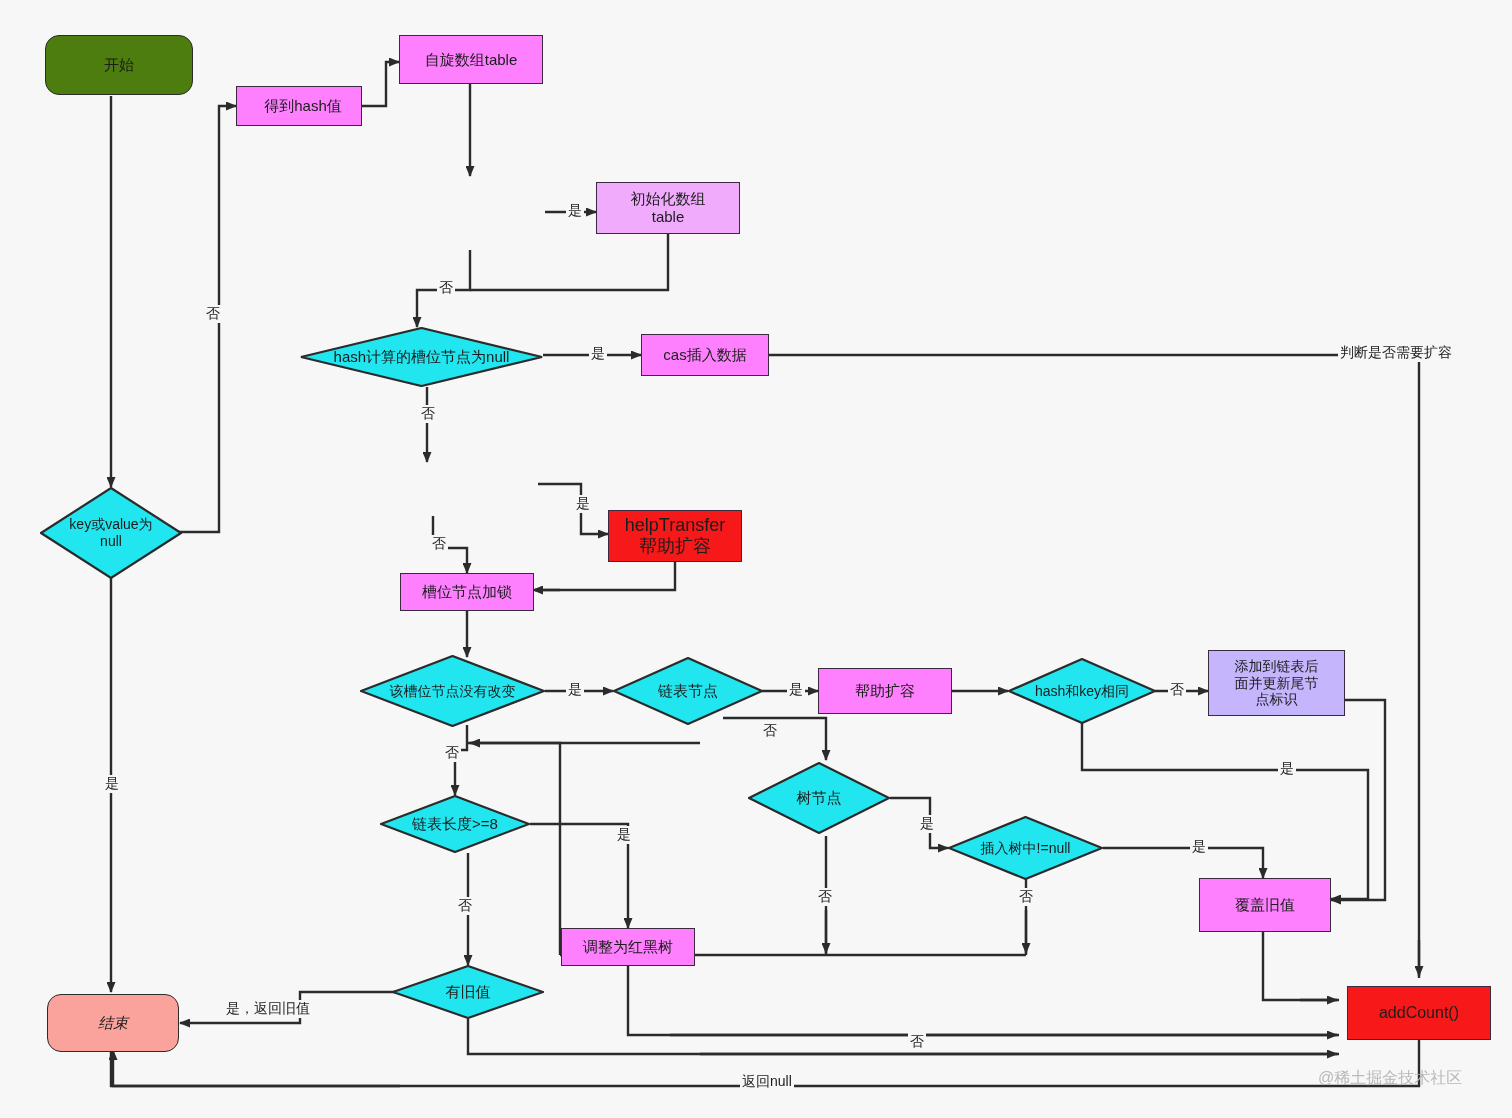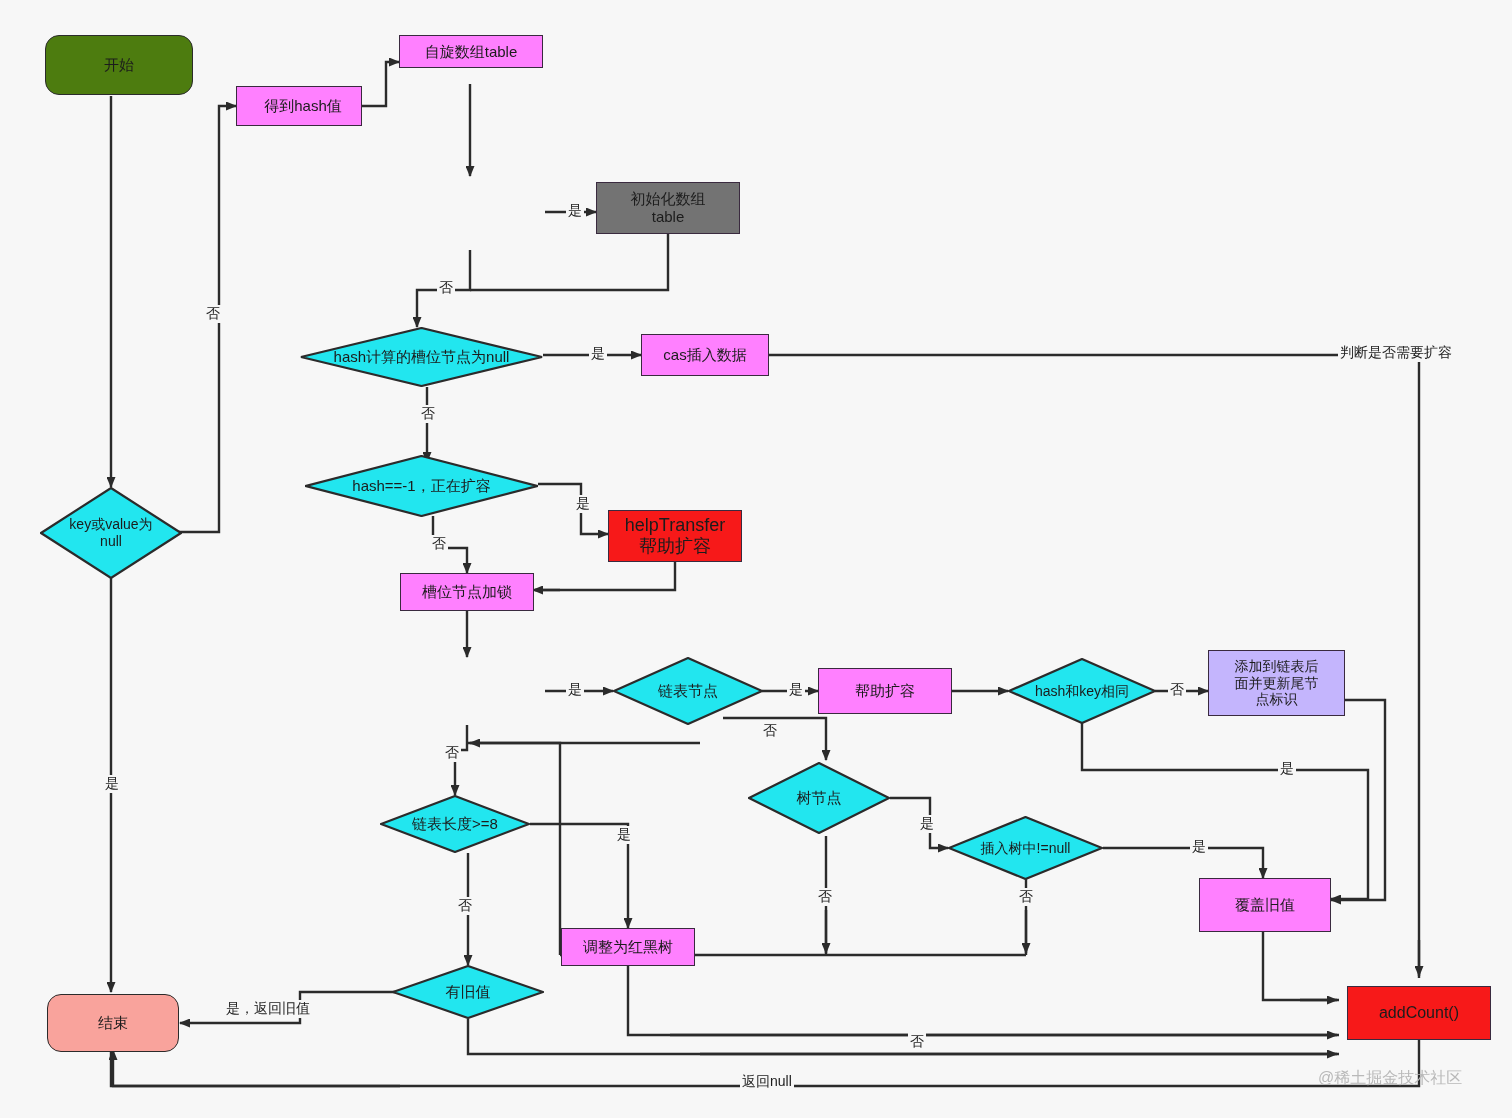"自旋数组table" div.node { height: 33px -> 49px }
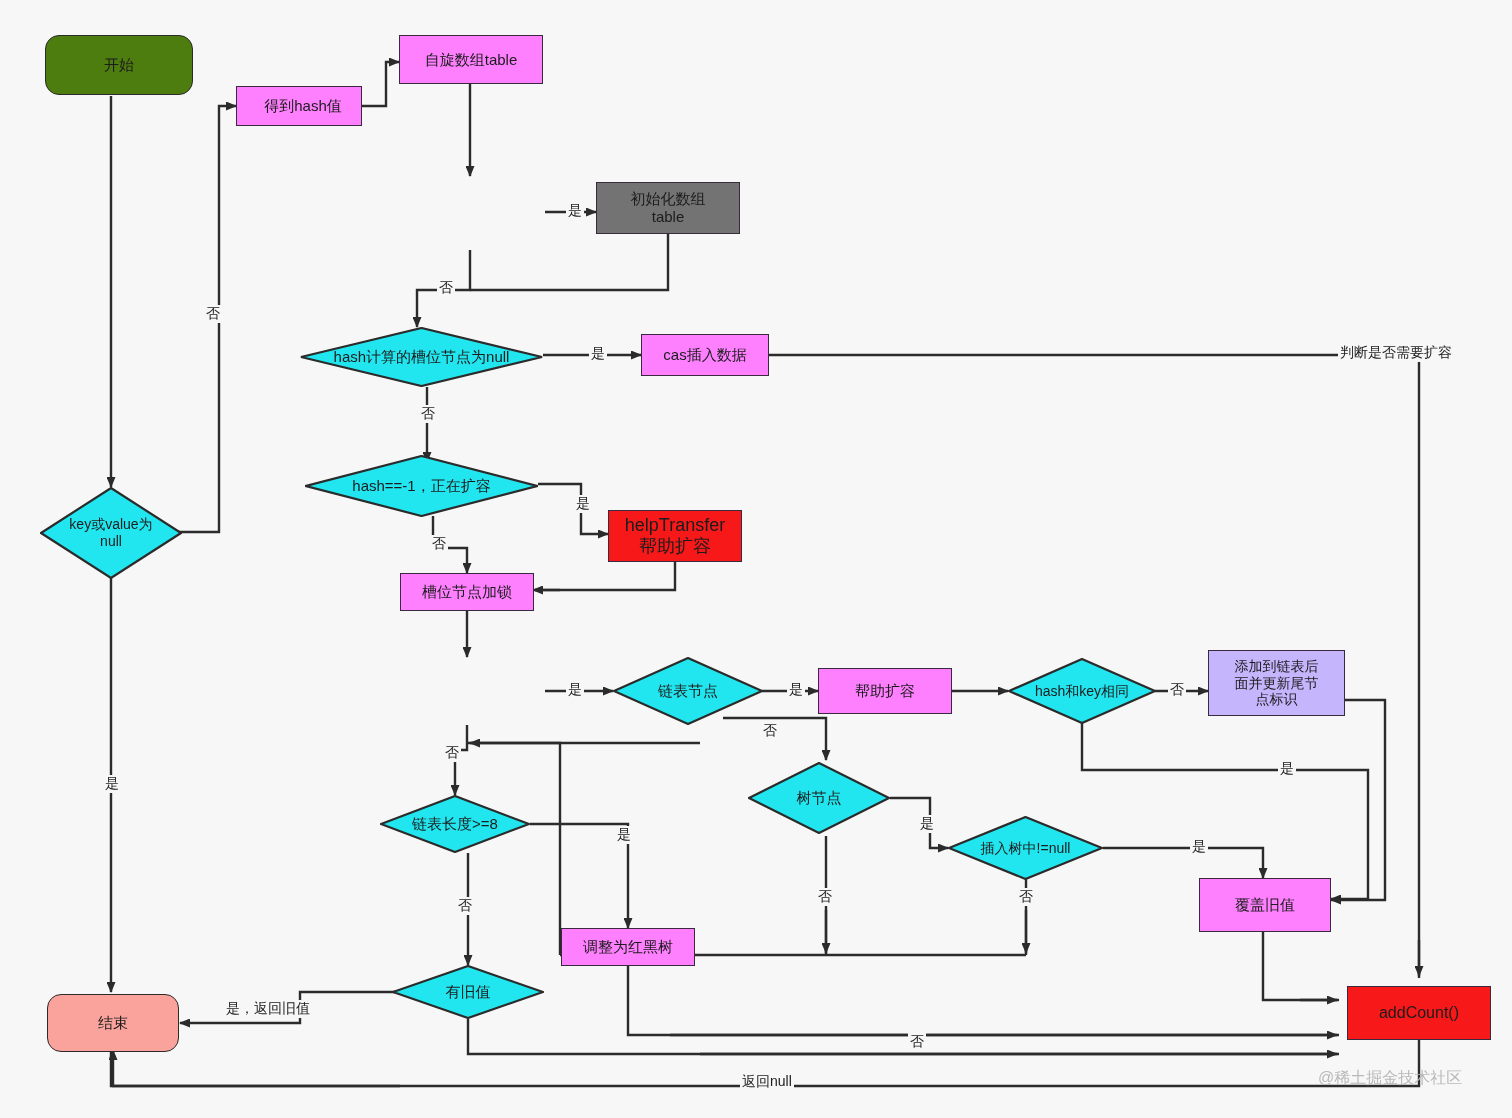"初始化数组" div.node { background: #737373 -> #f0abfc }
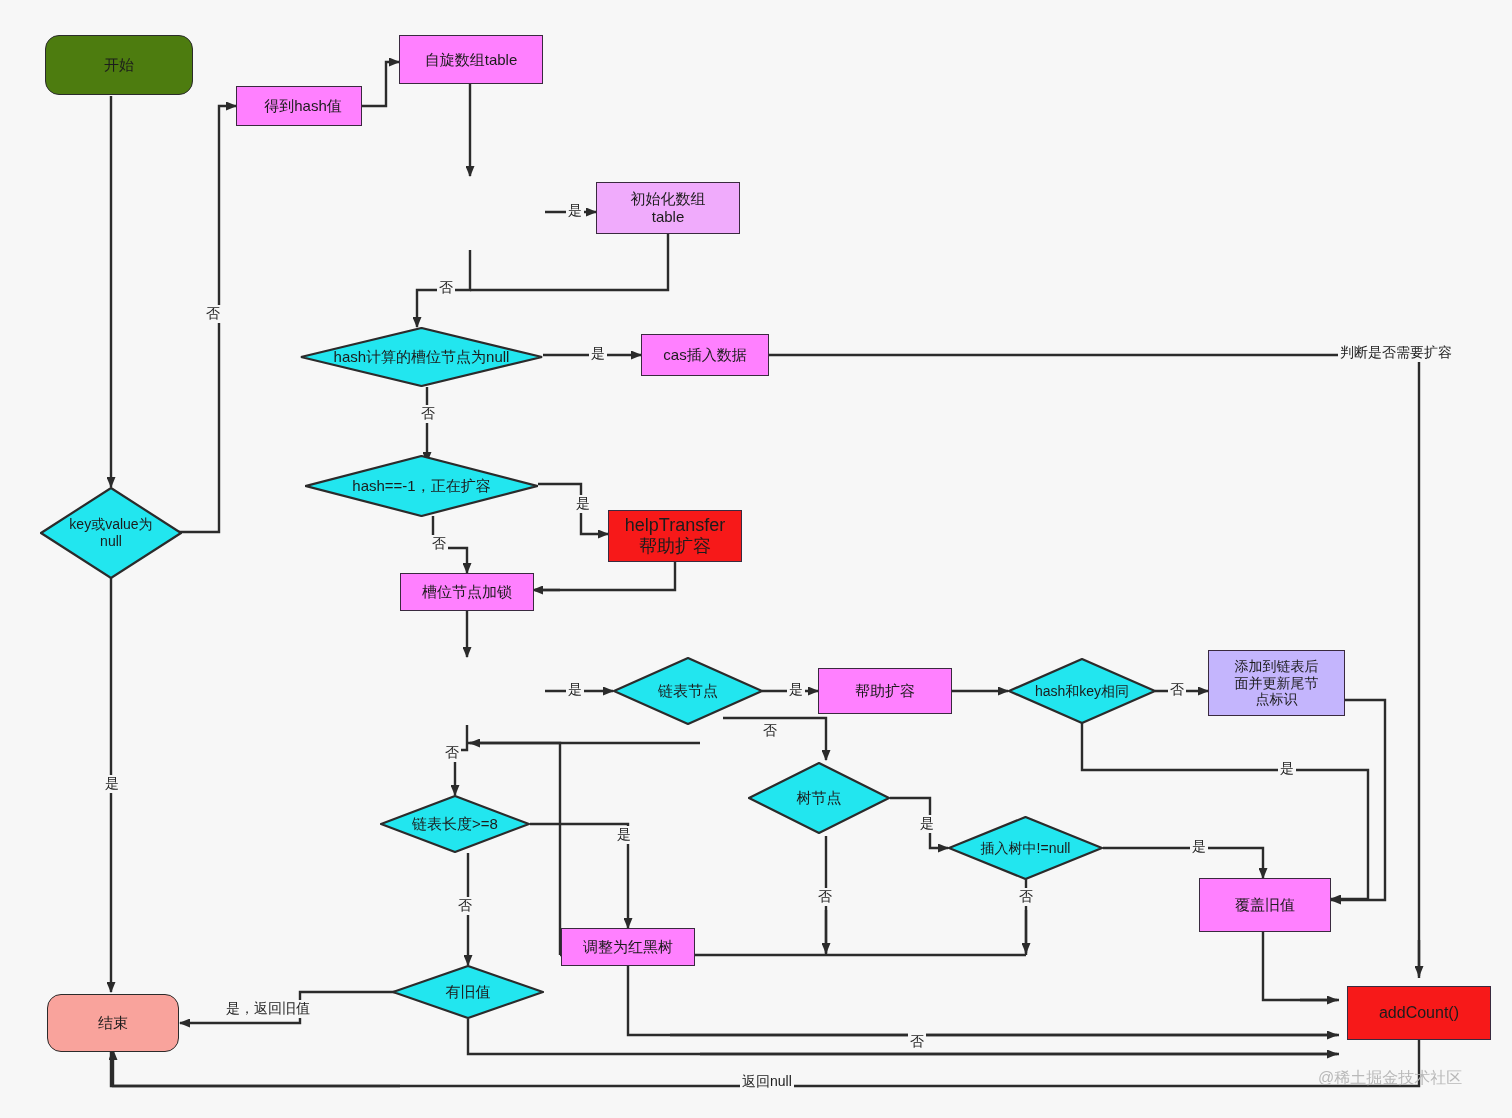"hash==-1，正在扩容" div.dia-wrap { html: <div> <svg> <polygon></polygon> </svg> <div> <span>hash==-1，正在扩容</span> </div> </div> -> none }
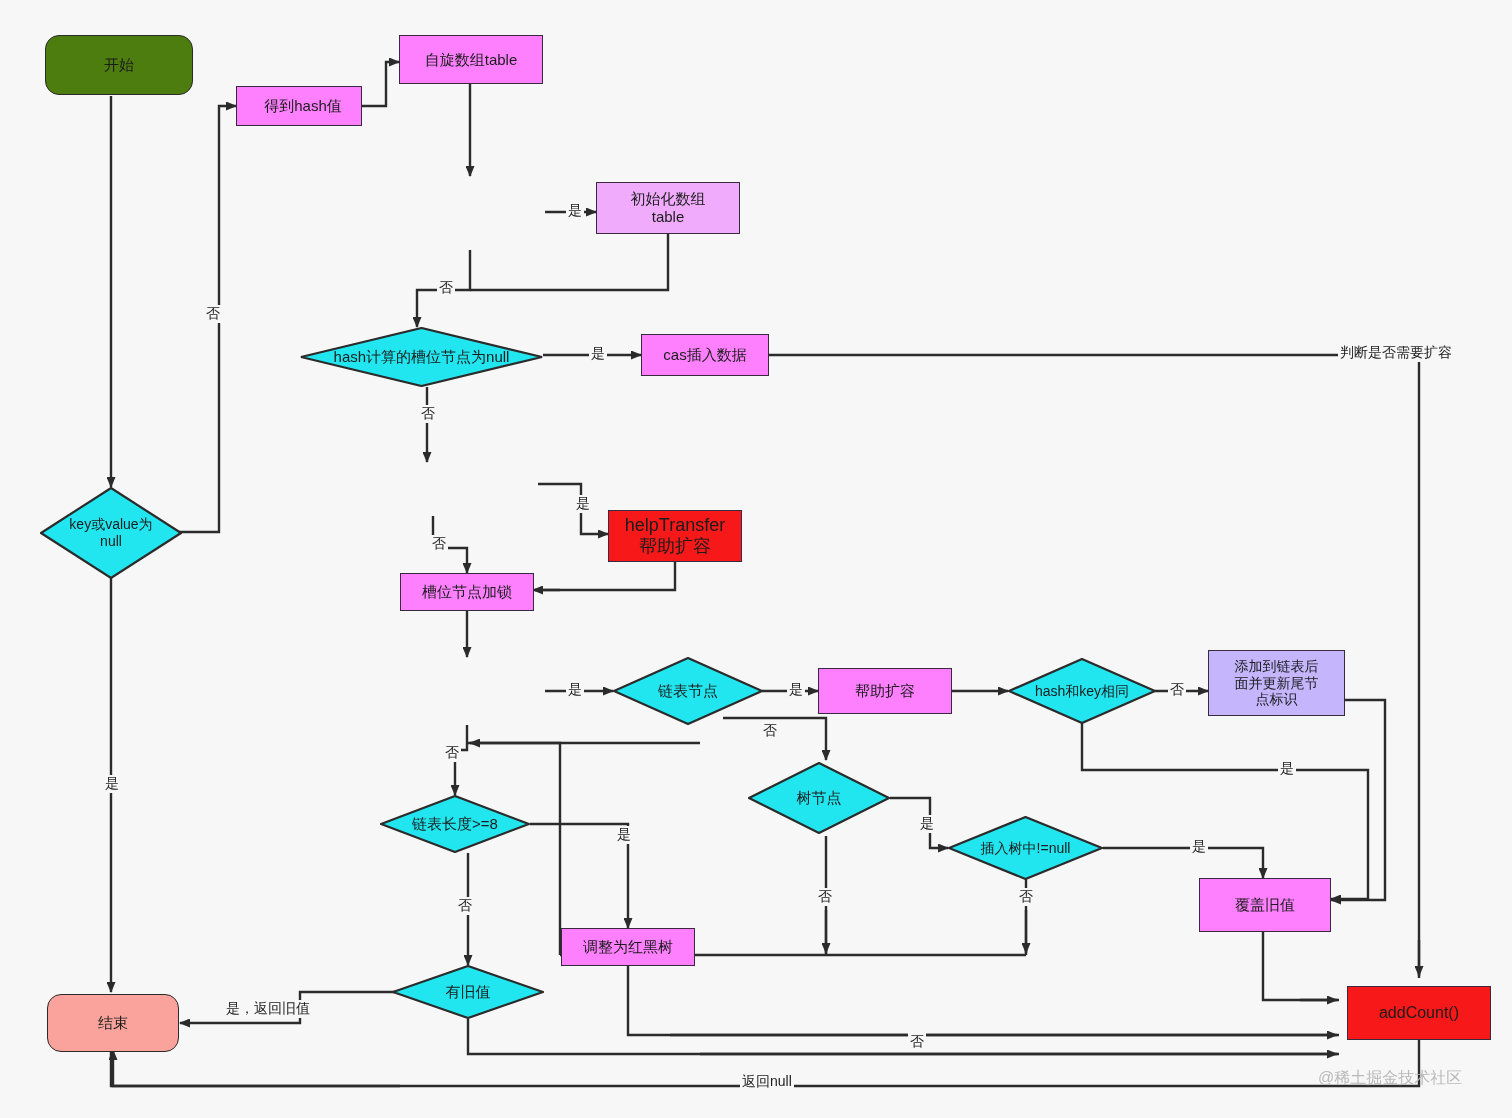"该槽位节点没有改变" div.dia-wrap { html: none -> <div> <svg> <polygon></polygon> </svg> <div> <span>该槽位节点没有改变</span> </div> </div> }
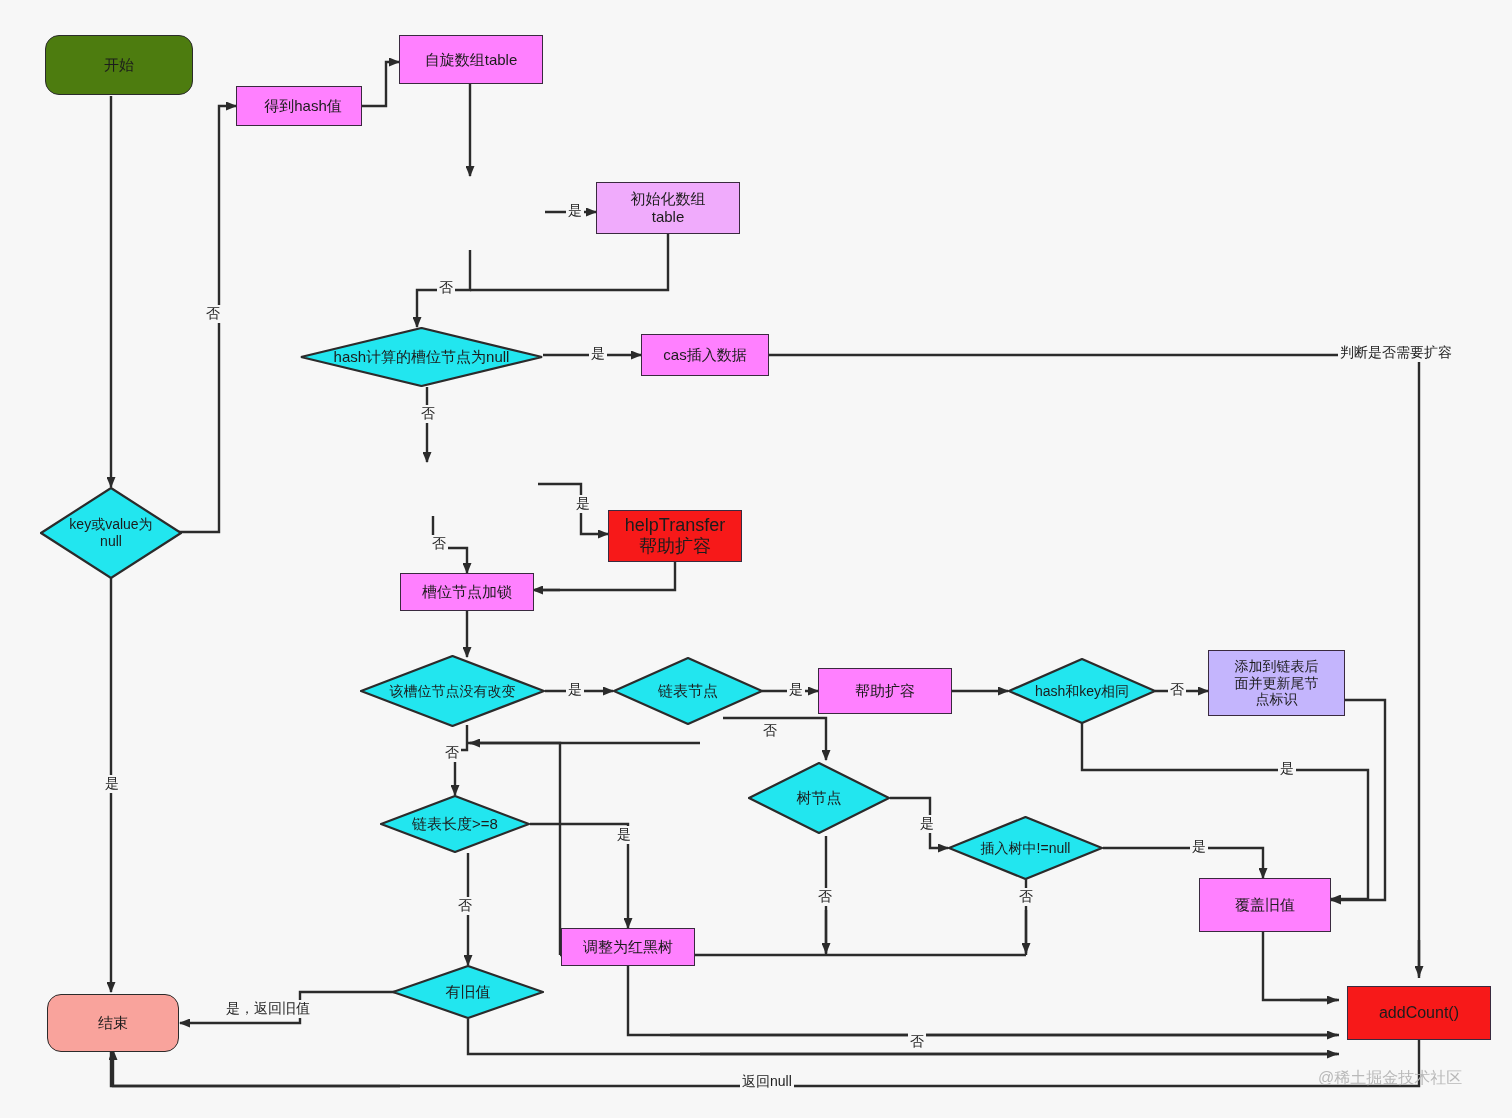"结束" div.node { font-style: none -> italic }
